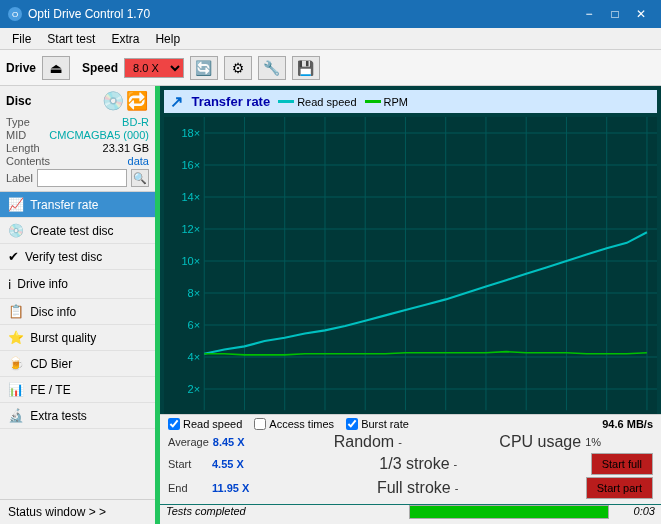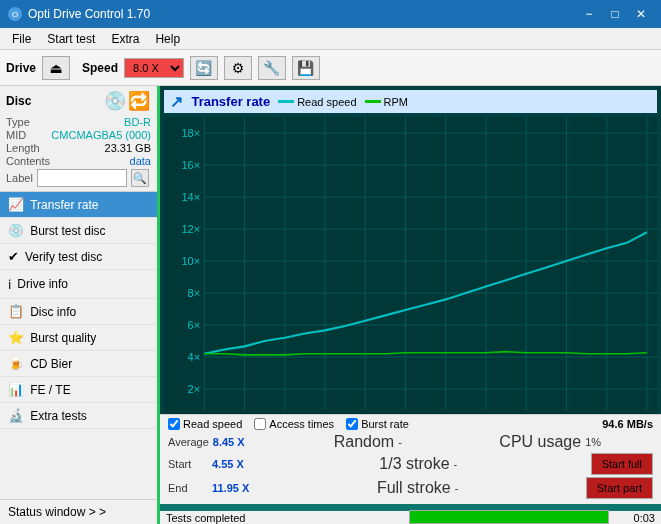"Disc" .sidebar { border-right: 3px solid #22c55e -> 5px solid #22c55e }
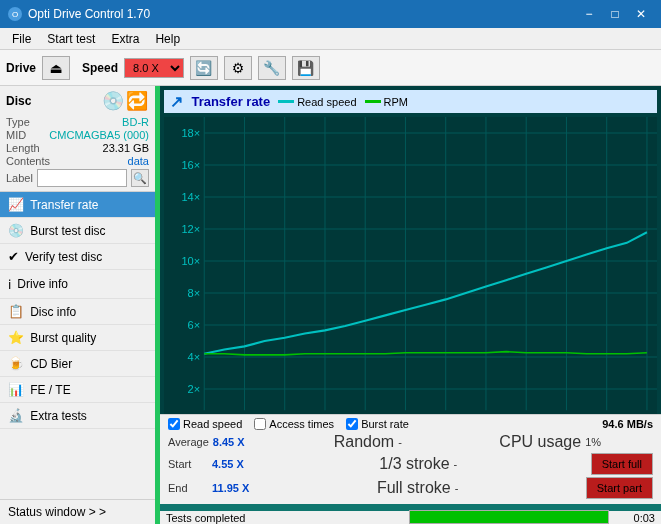"Burst test disc" span { text: Burst -> Create }
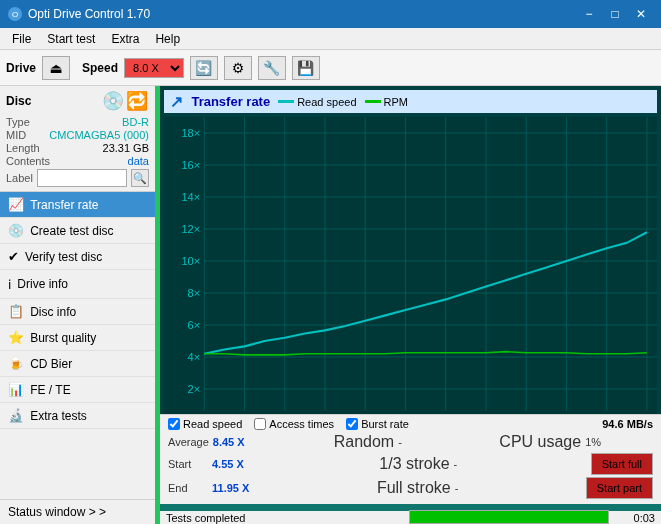"Tests completed" .status-bar { align-items: flex-end -> flex-start; border-top: 7px solid #0f766e -> 1px solid #0f766e; font-style: none -> italic }
